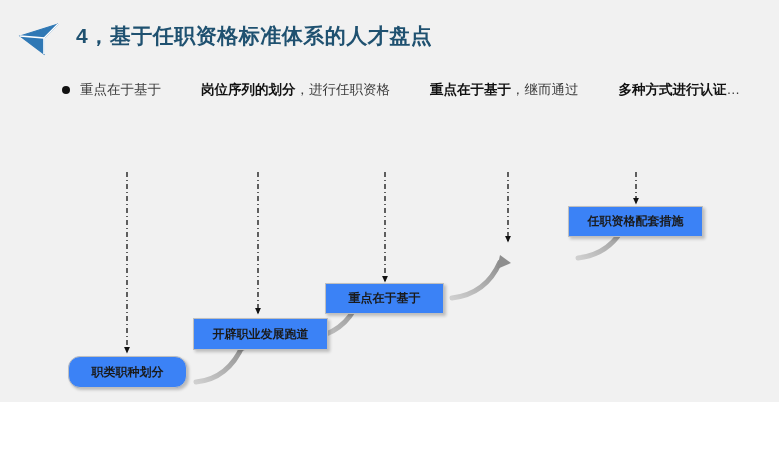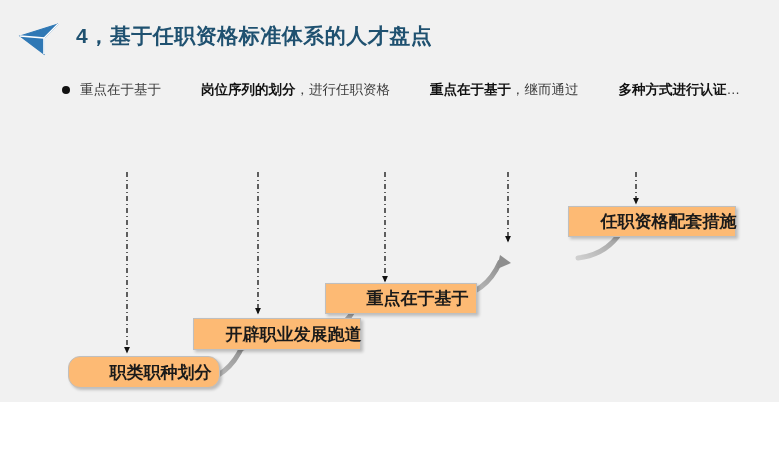"任职资格配套措施" .step-box { background: #fdba74 -> #3b82f6; font-size: 17px -> 12px; padding-left: 33px -> none }
